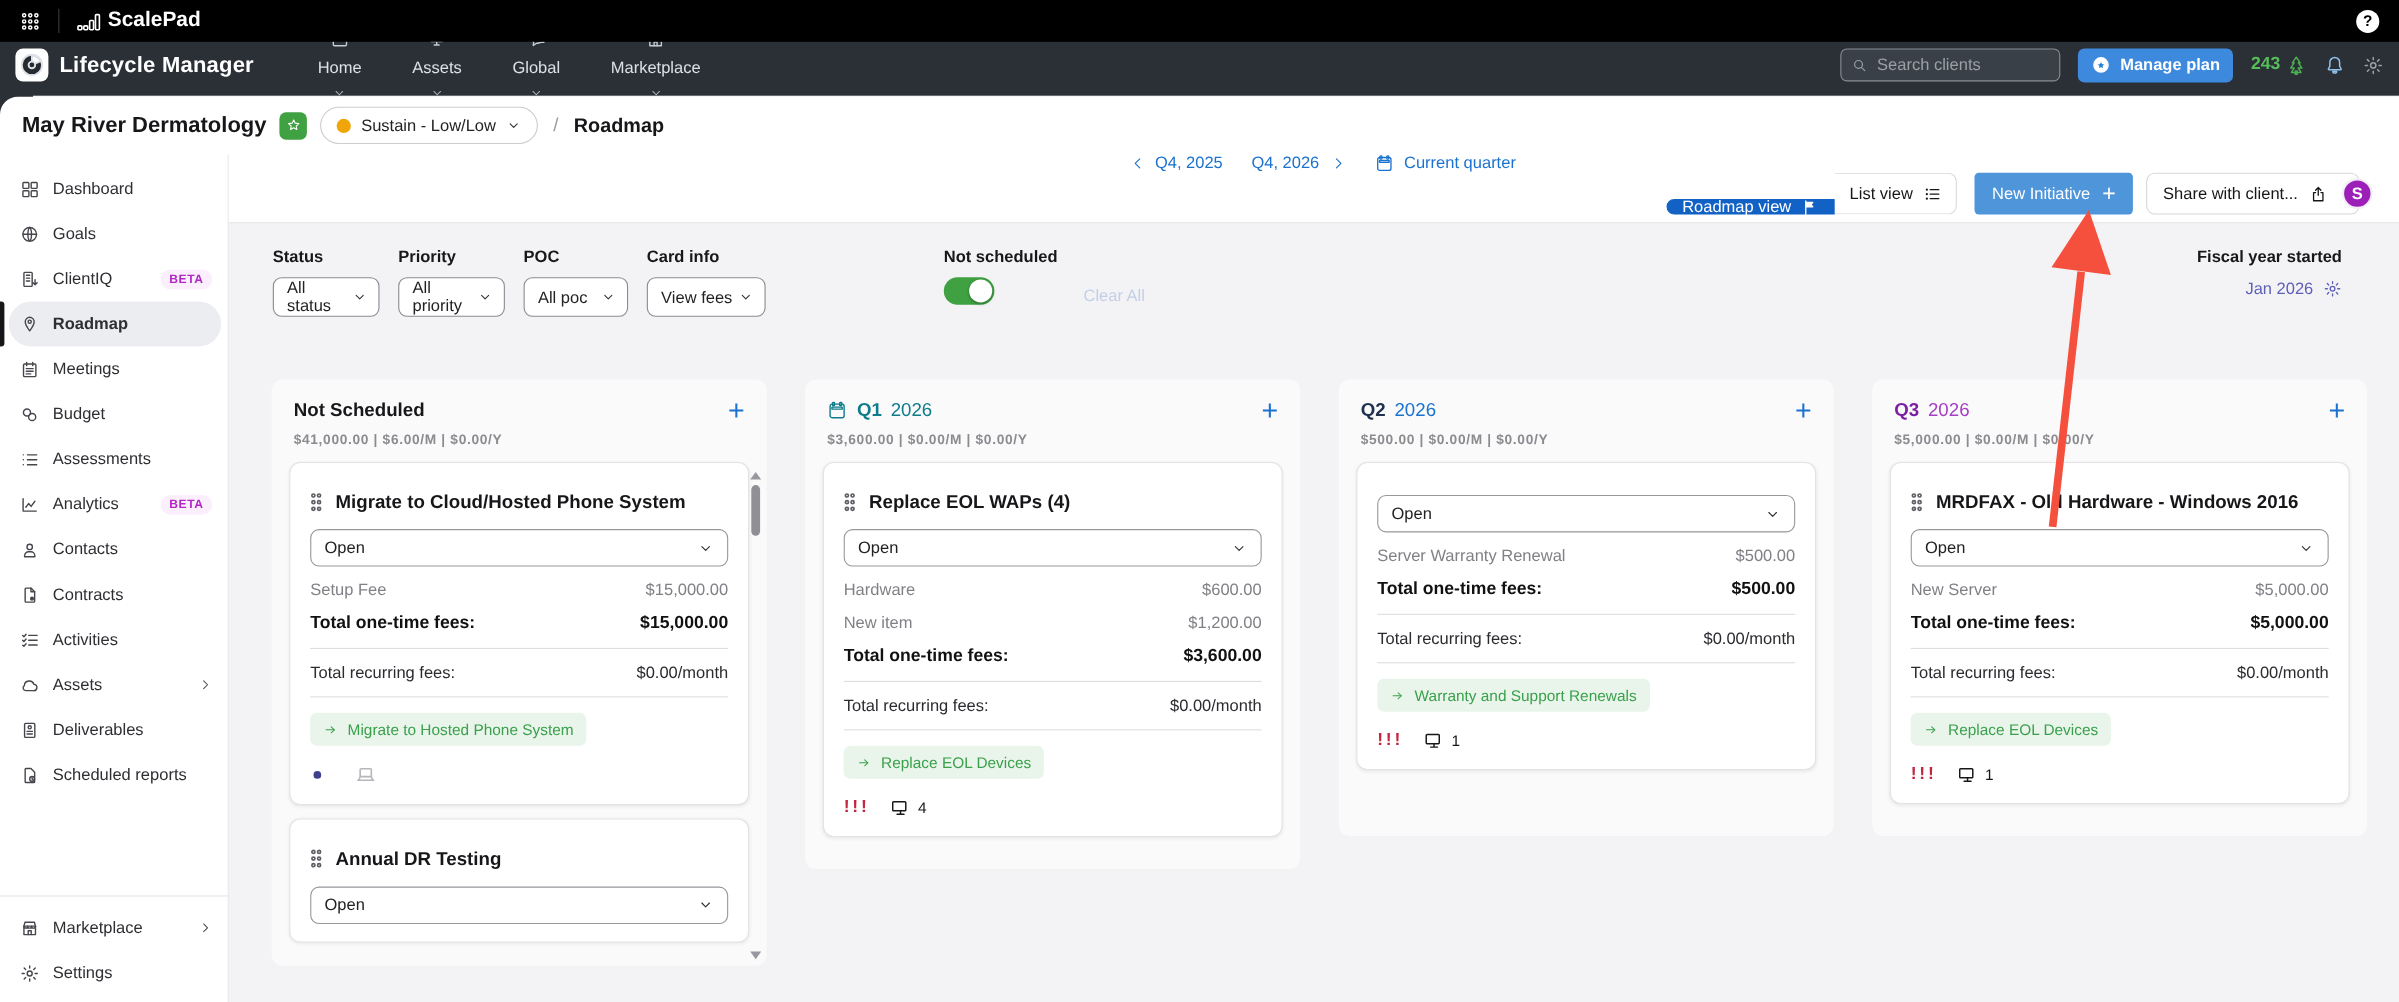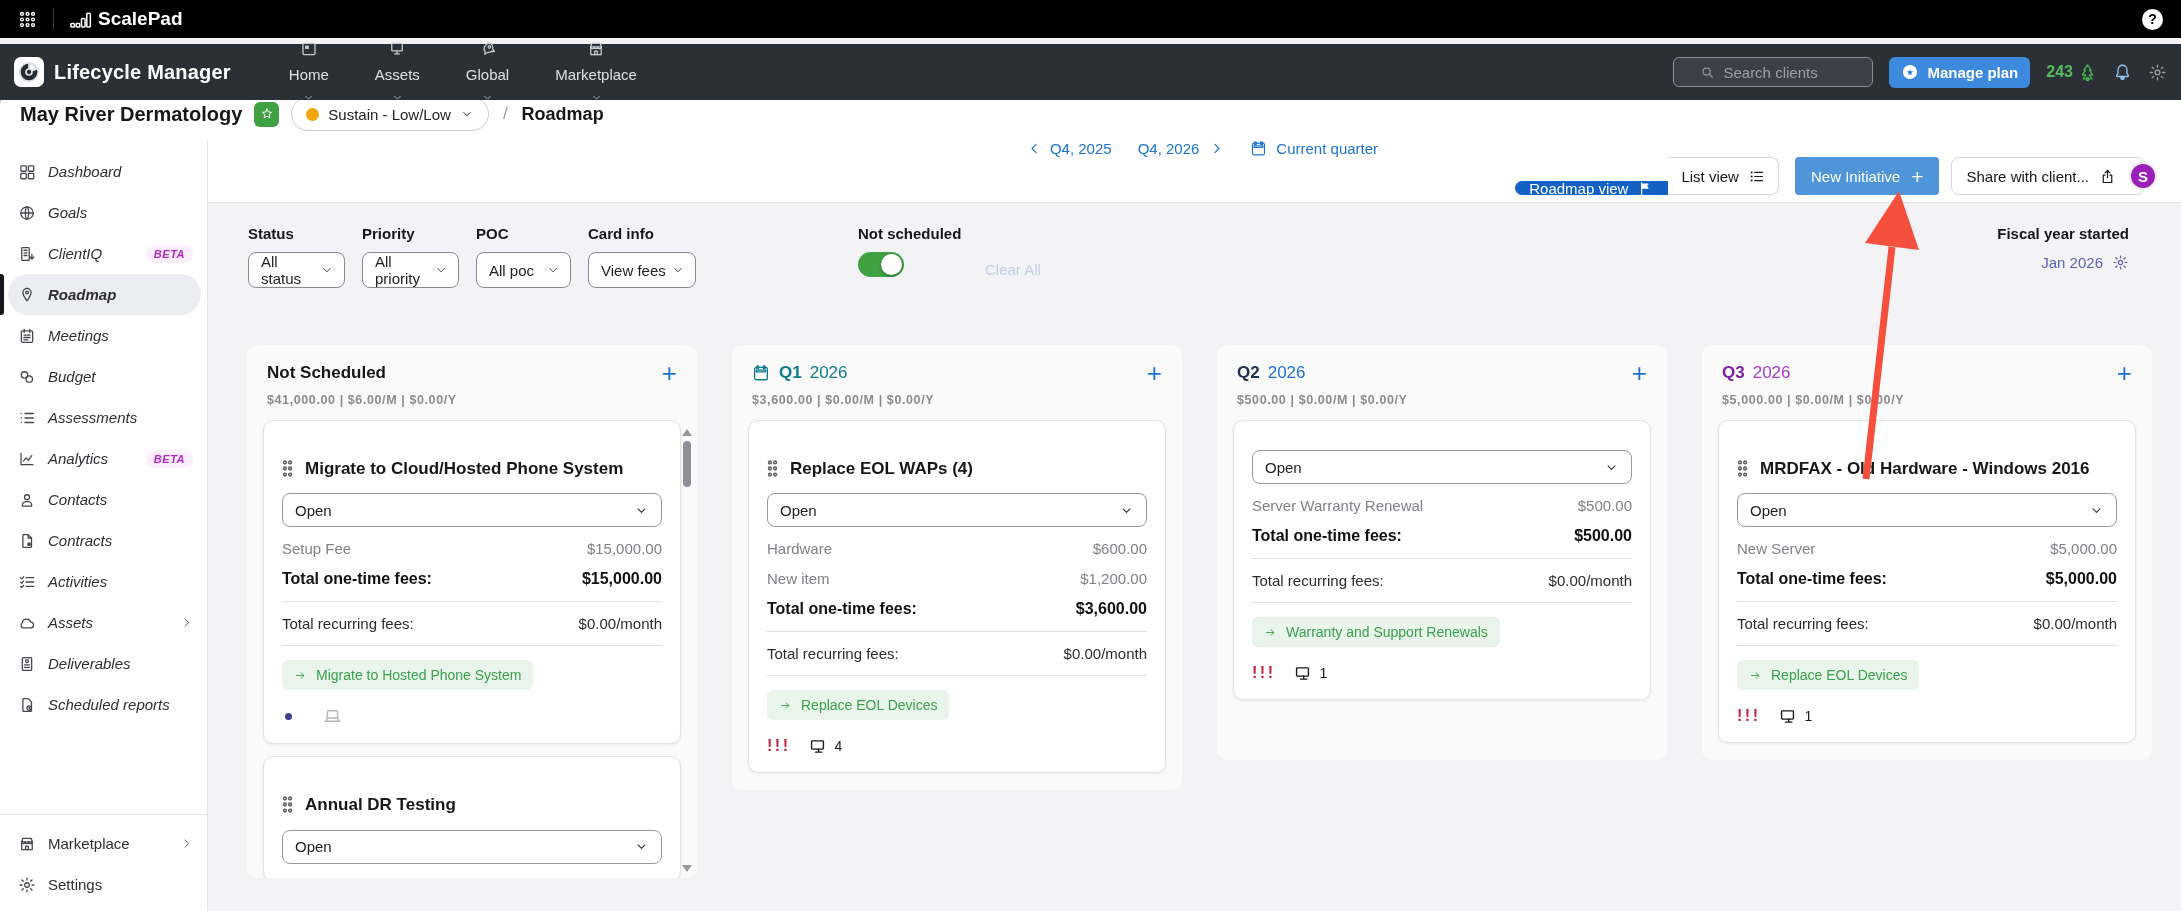"Lifecycle Manager" .navbar { top: 44px -> 31px }
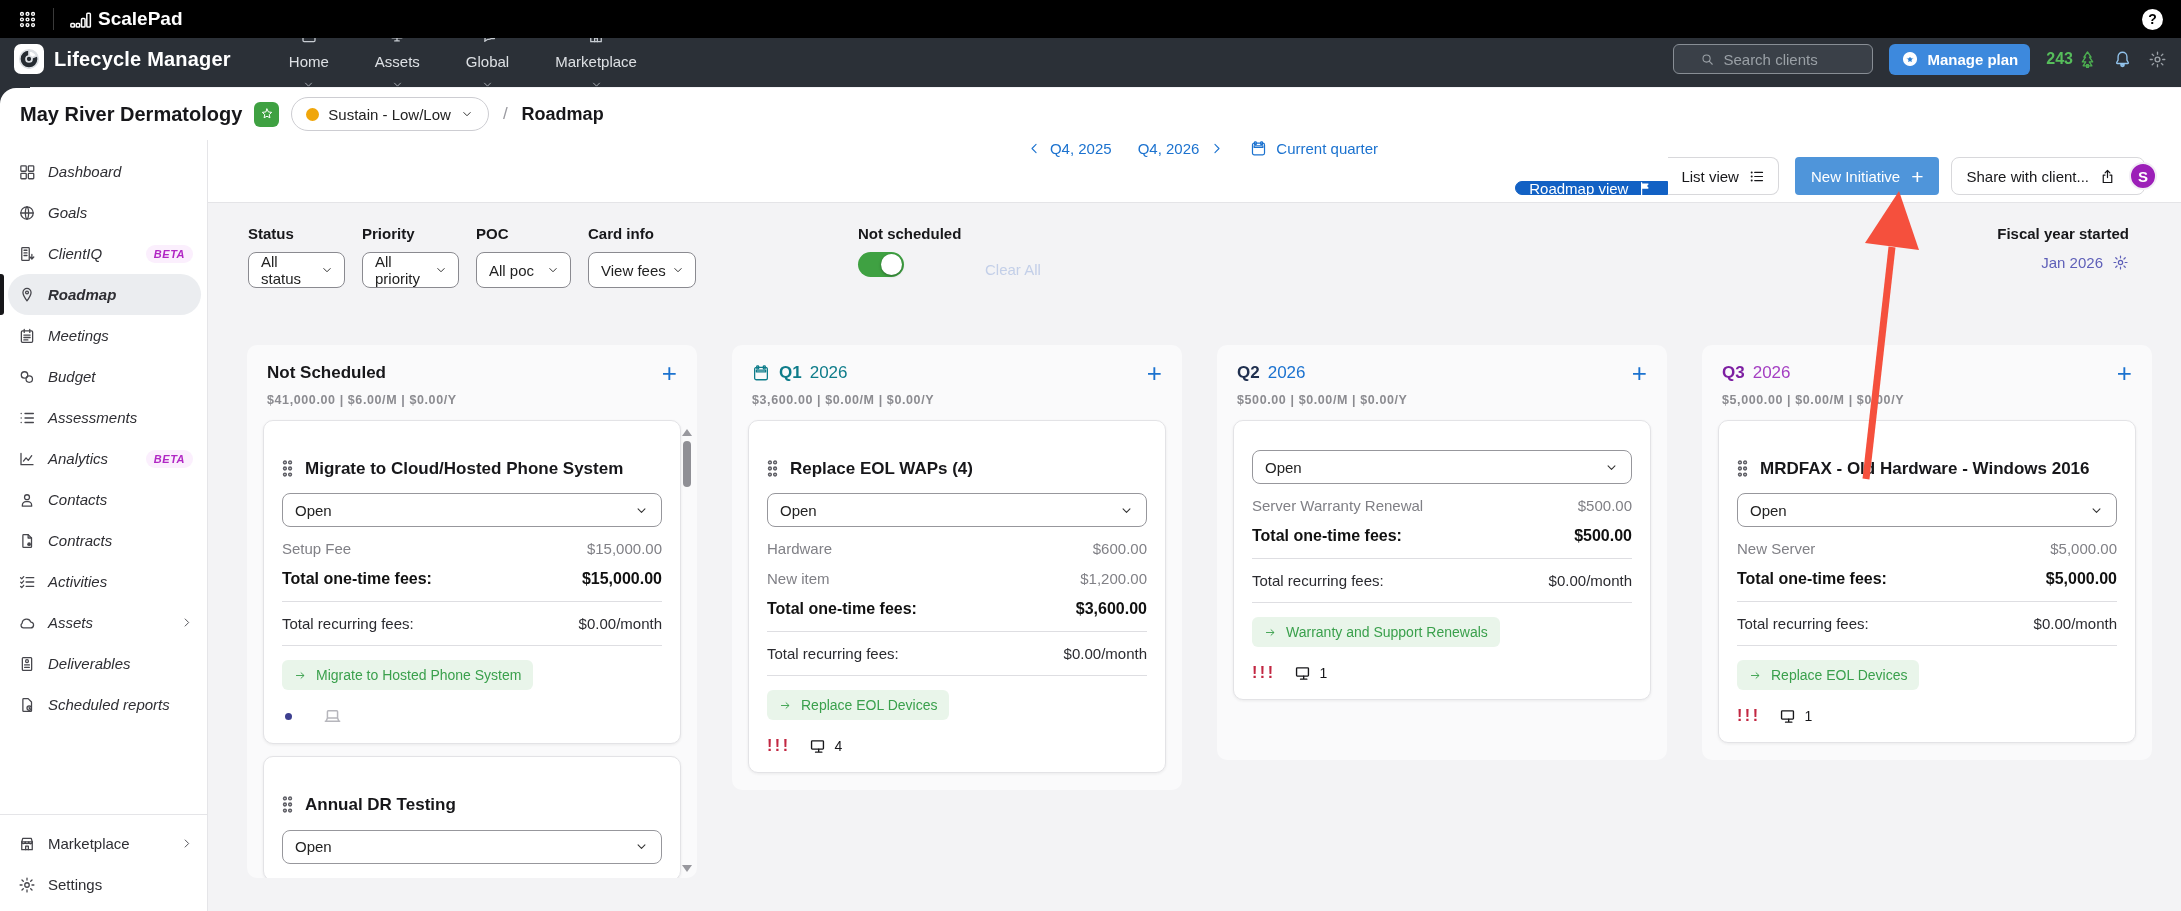"Search clients" .search { padding: 0 26px -> 0 9px }
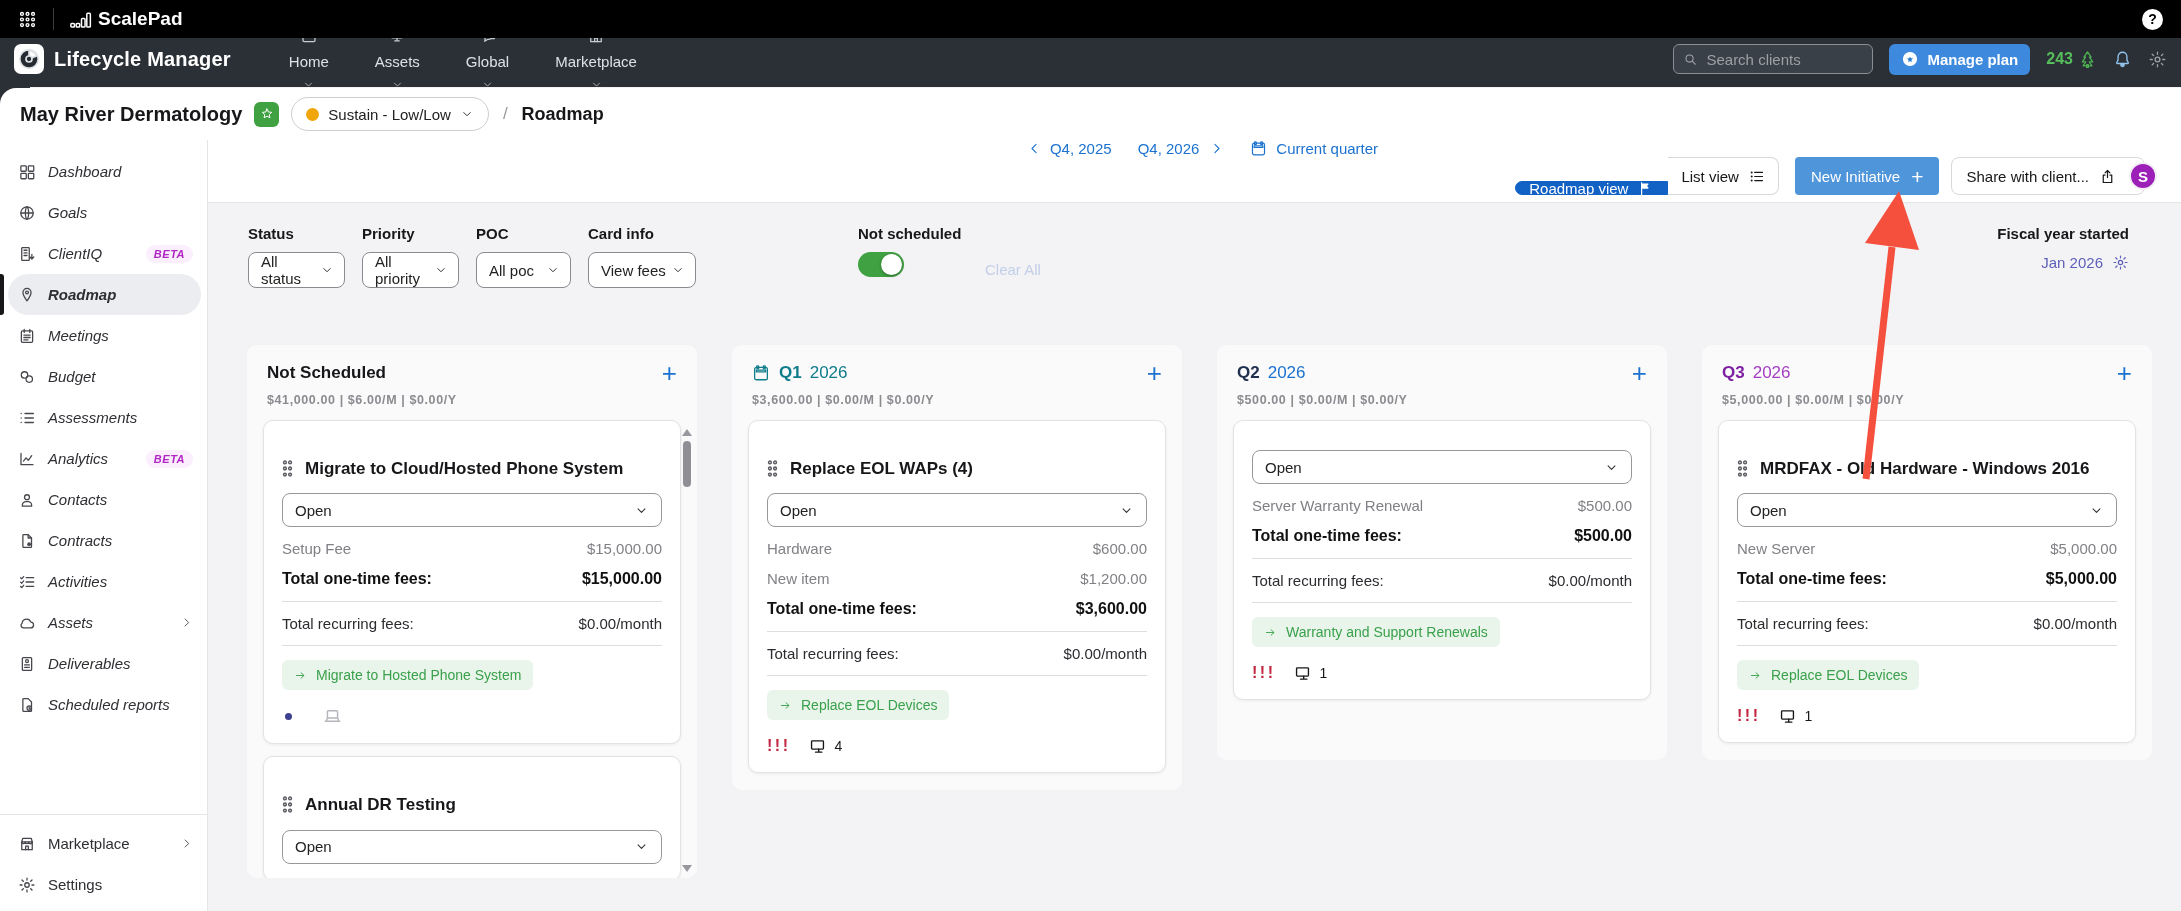"Dashboard" #side-list { font-style: italic -> none }
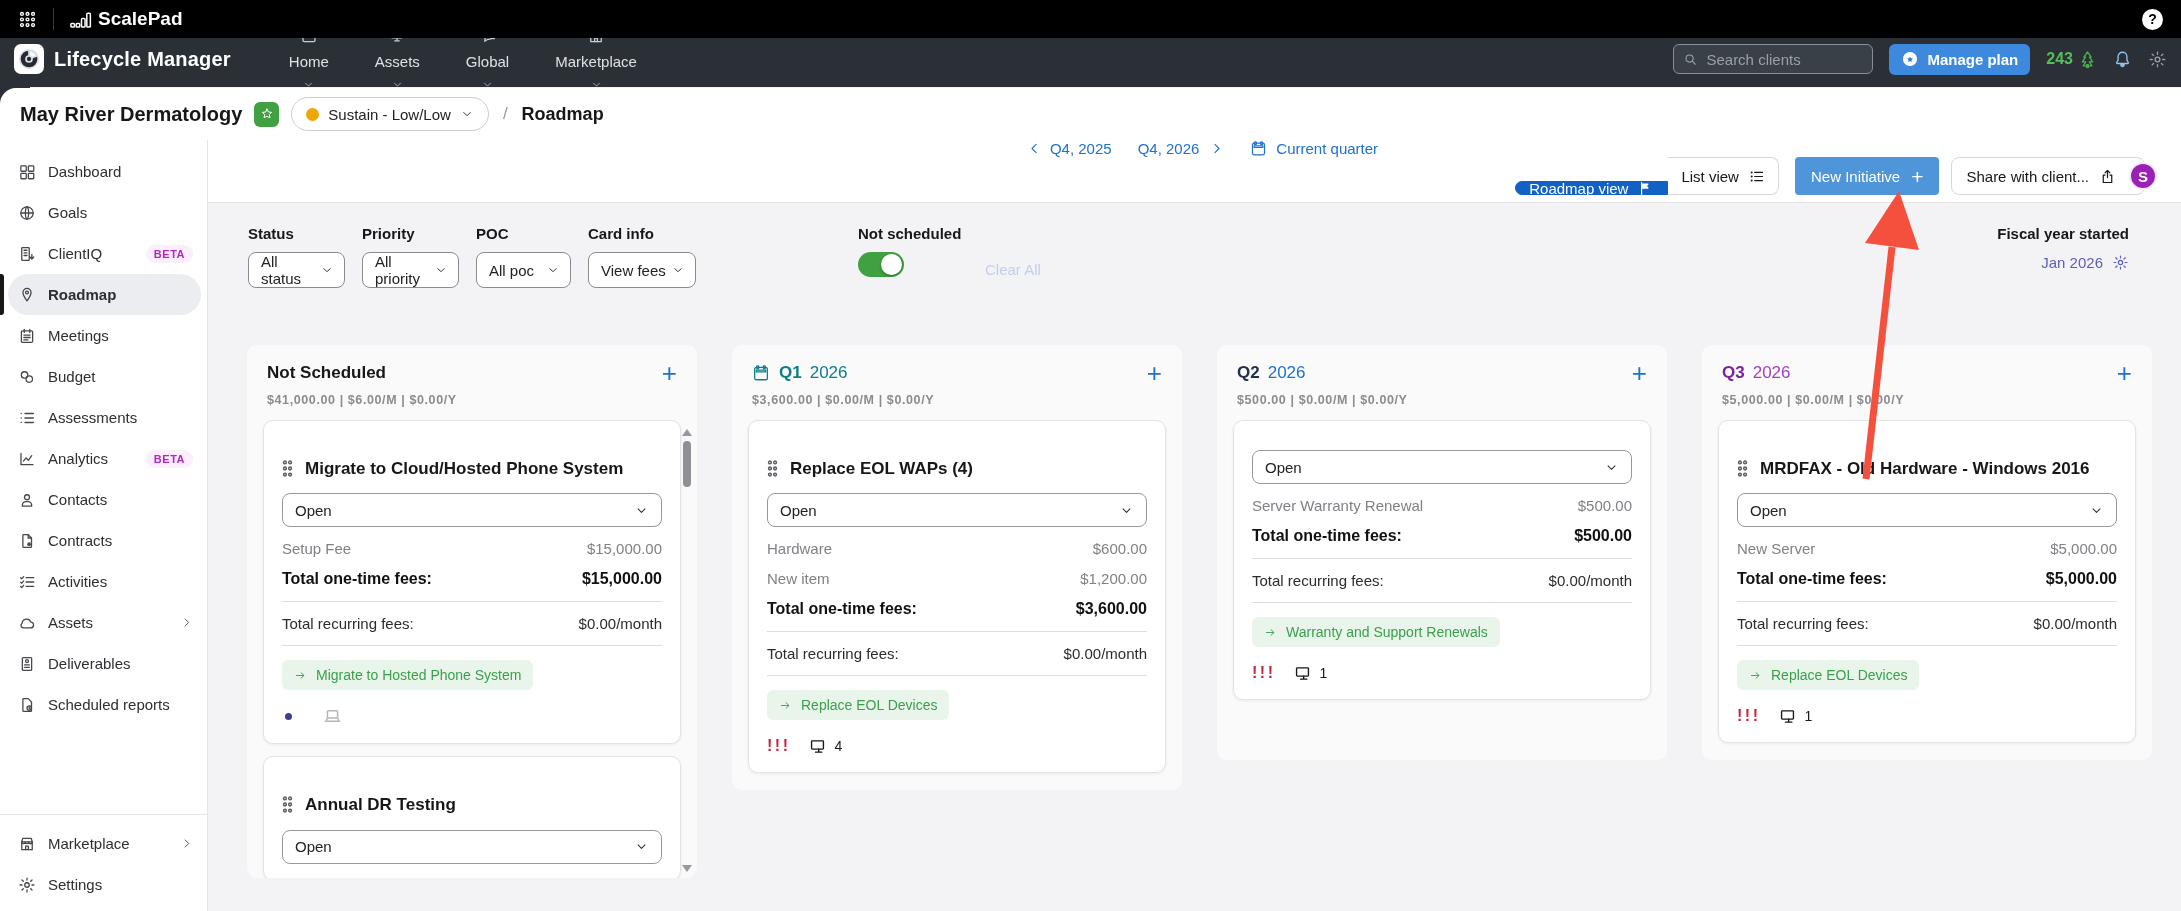"Migrate to Cloud/Hosted Phone System" .card-title-row { margin-top: 22px -> 10px }
